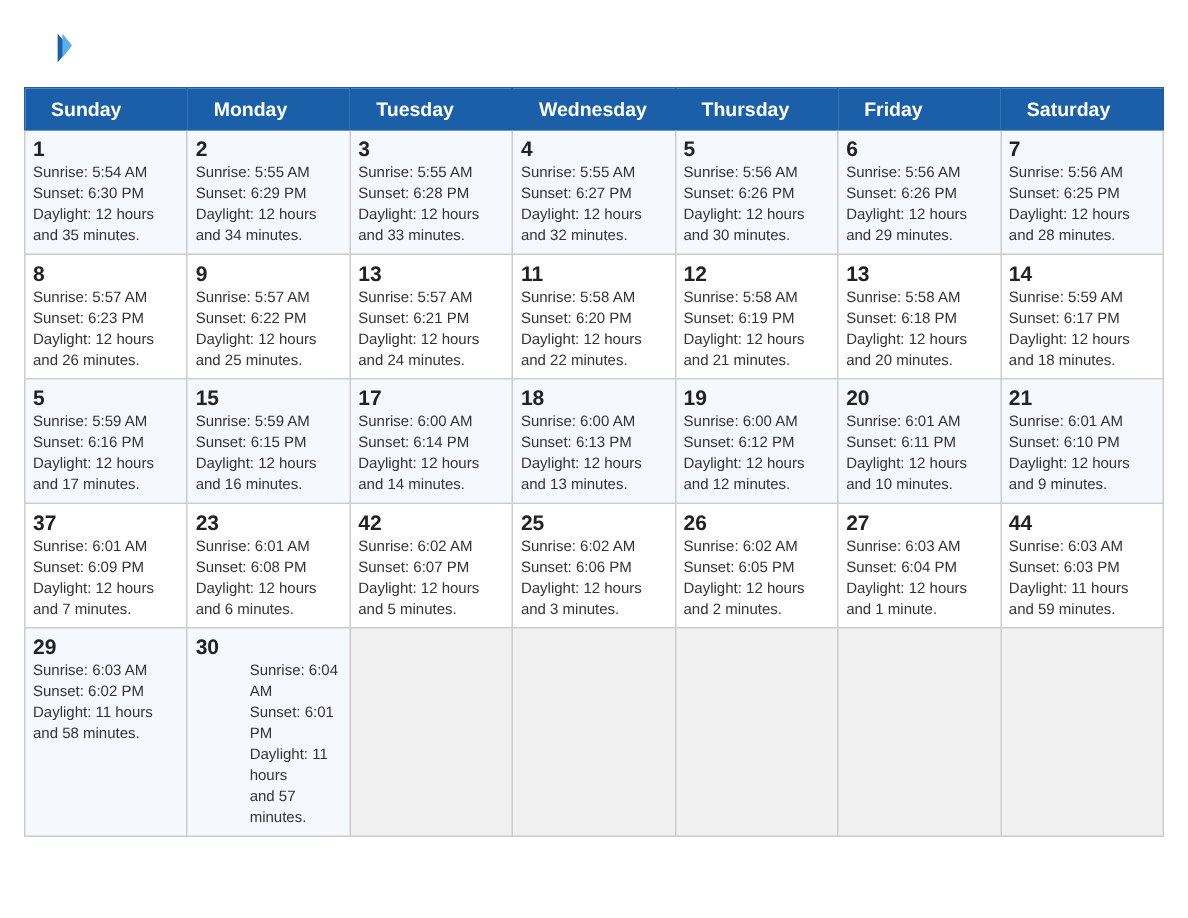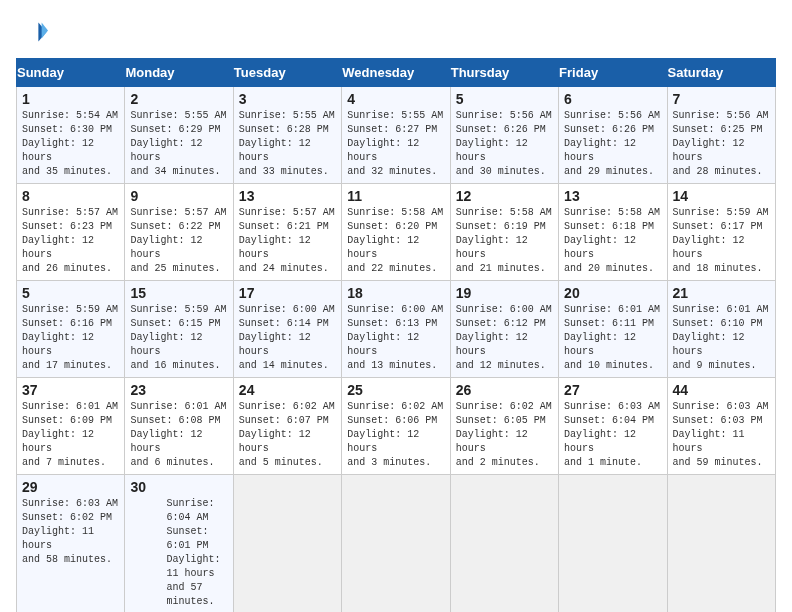"Sunday" thead tr th { padding: 6px 0 -> 6px 17px }
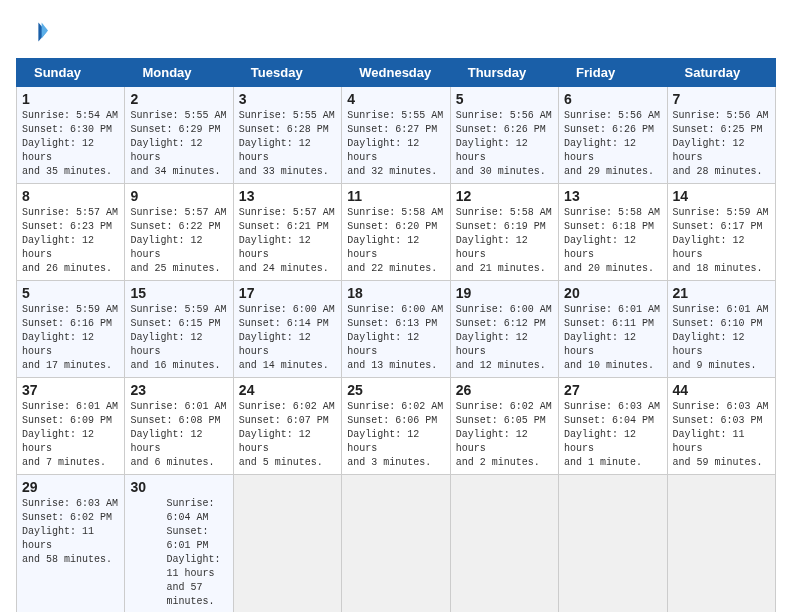"Sunrise: 5:54 AM" .day-info { font-family: Liberation Mono, monospace -> none }
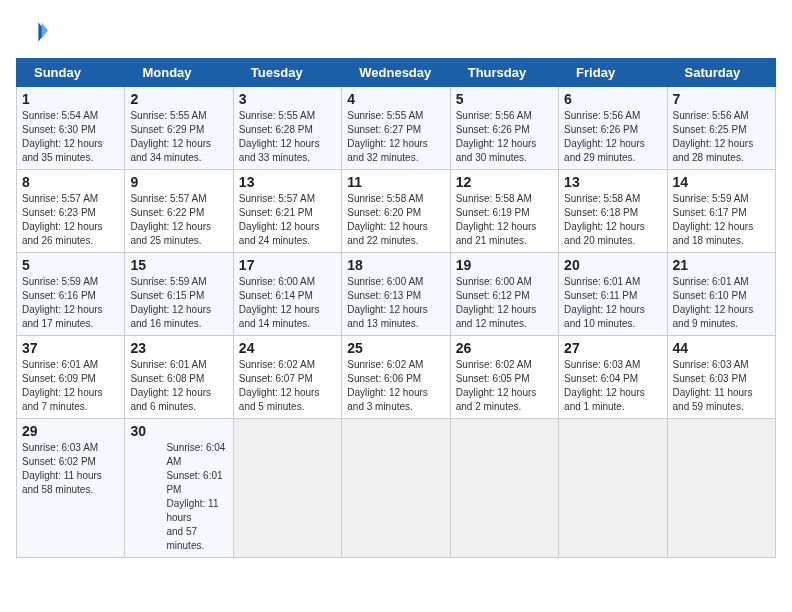"24" span.day-num { text: 24 -> 42 }
